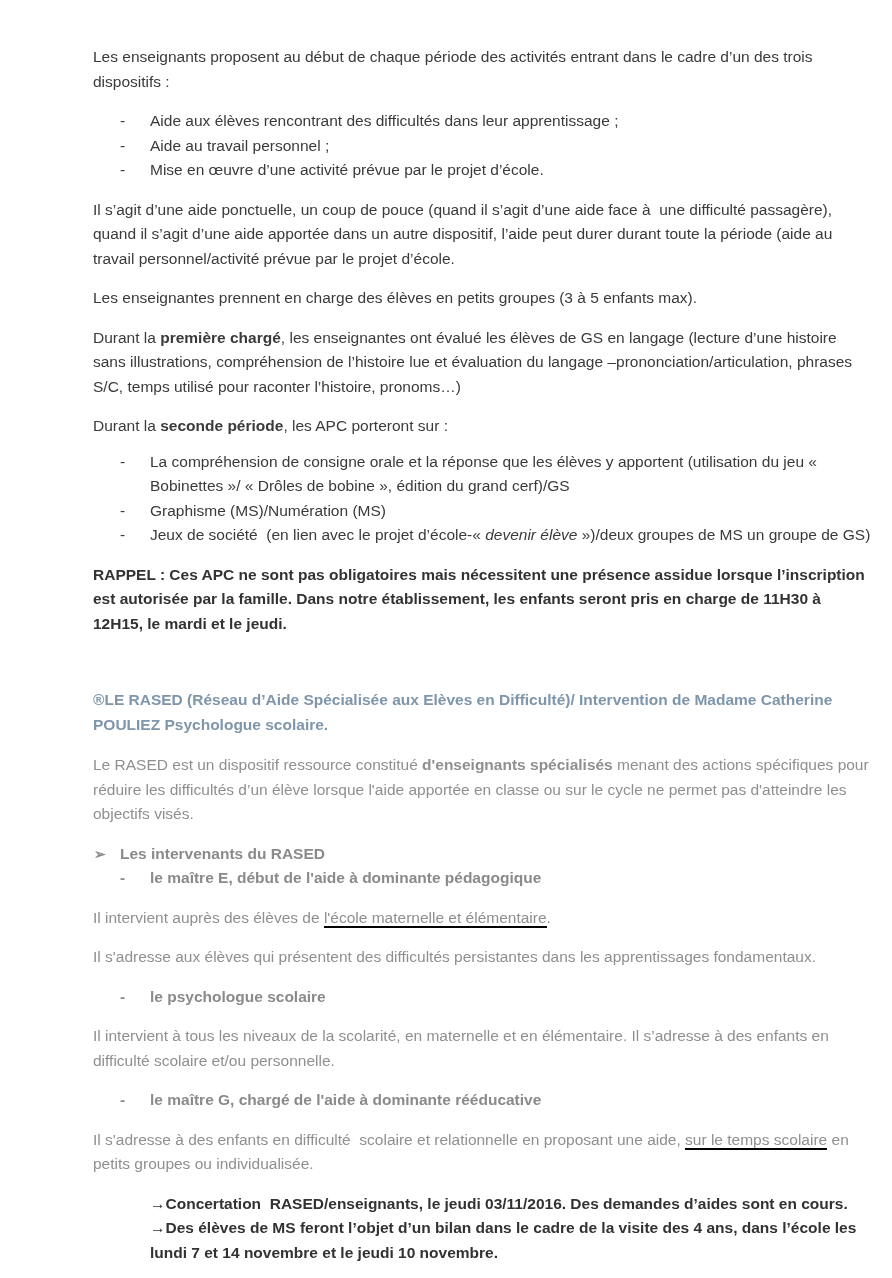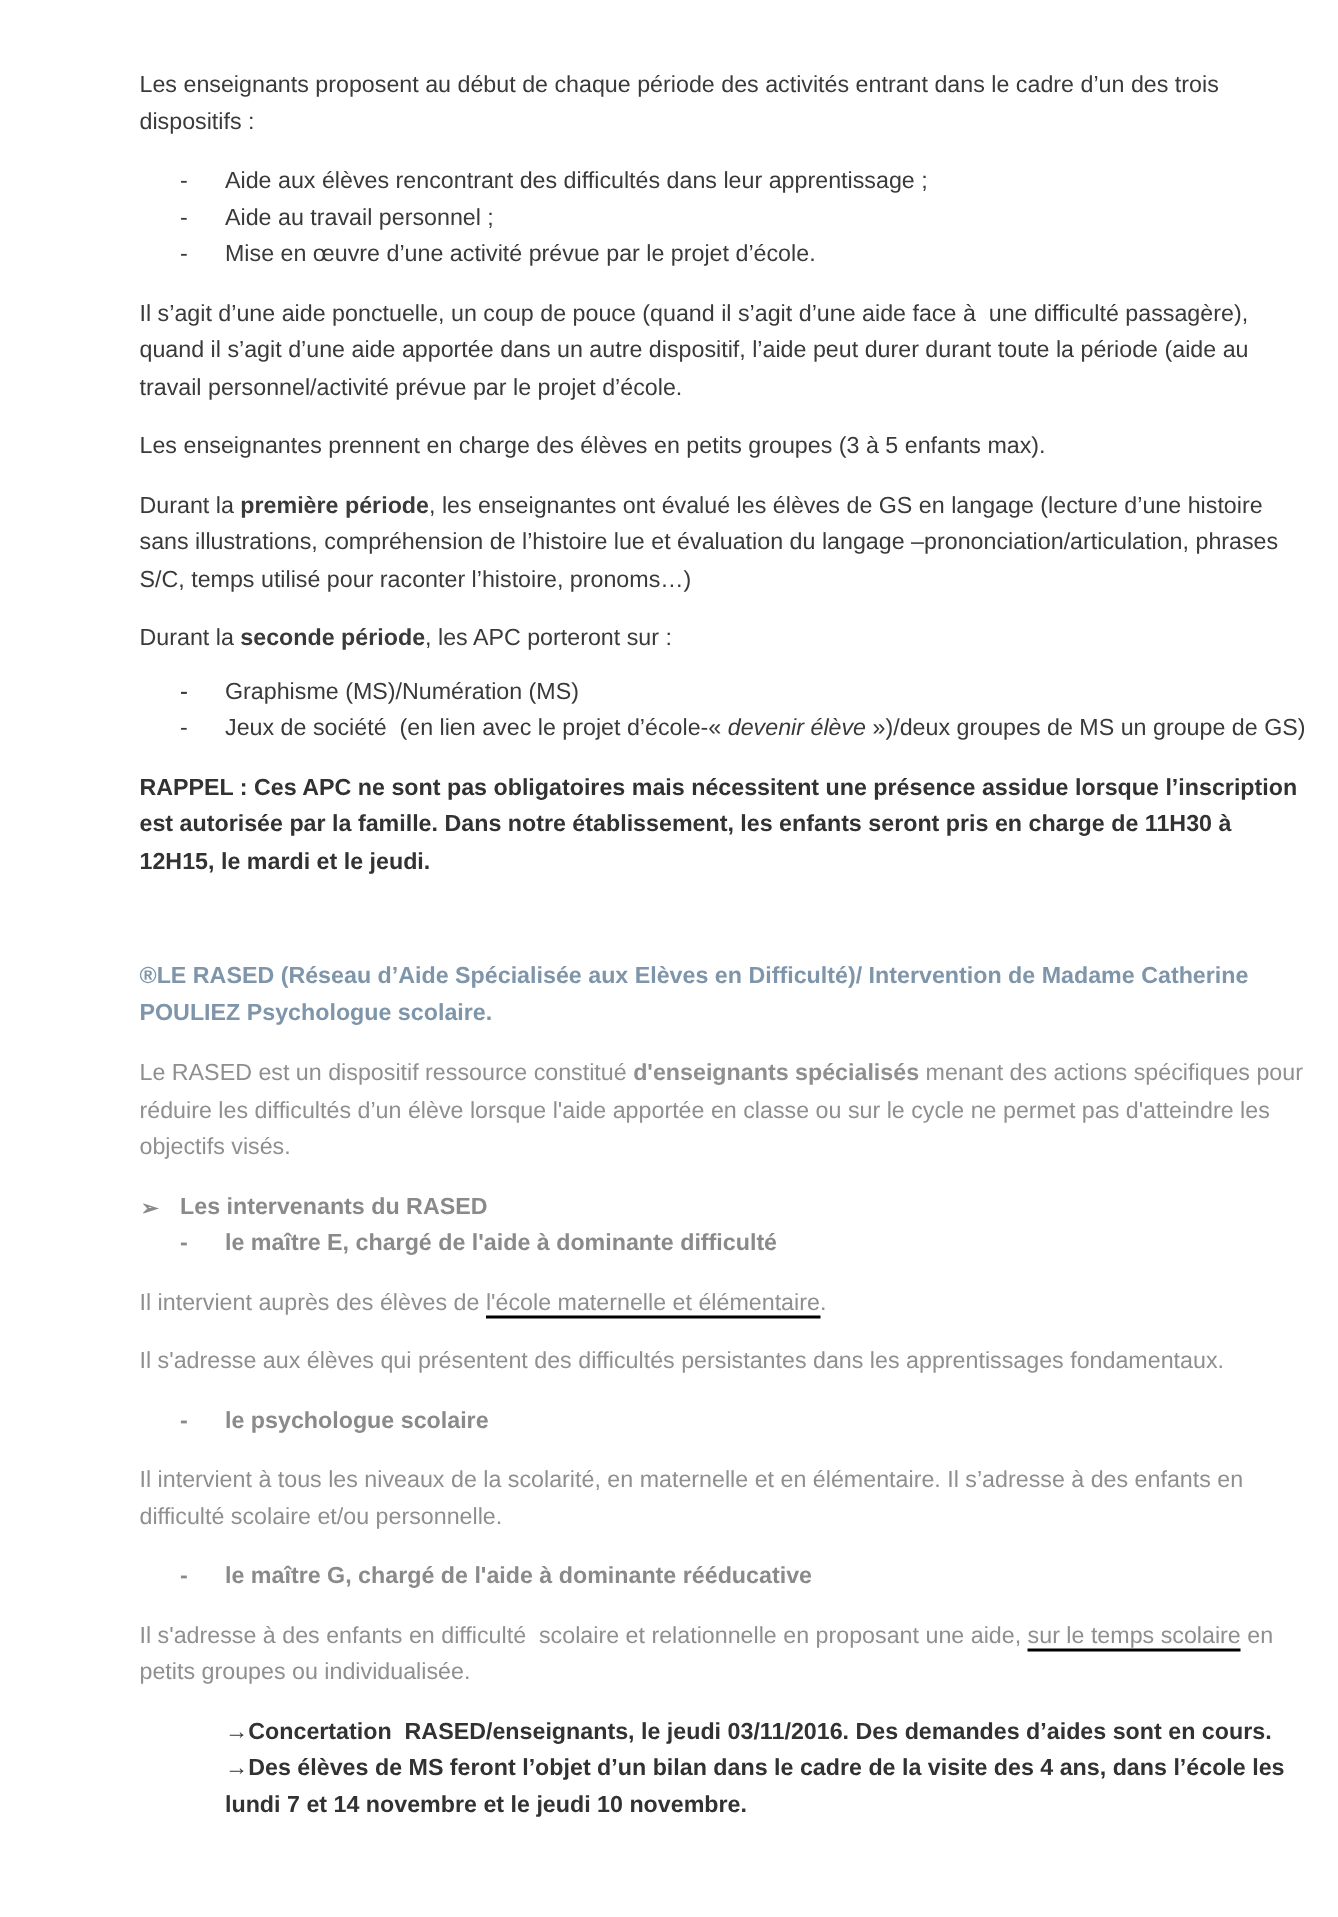"première période" span.b { text: période -> chargé }
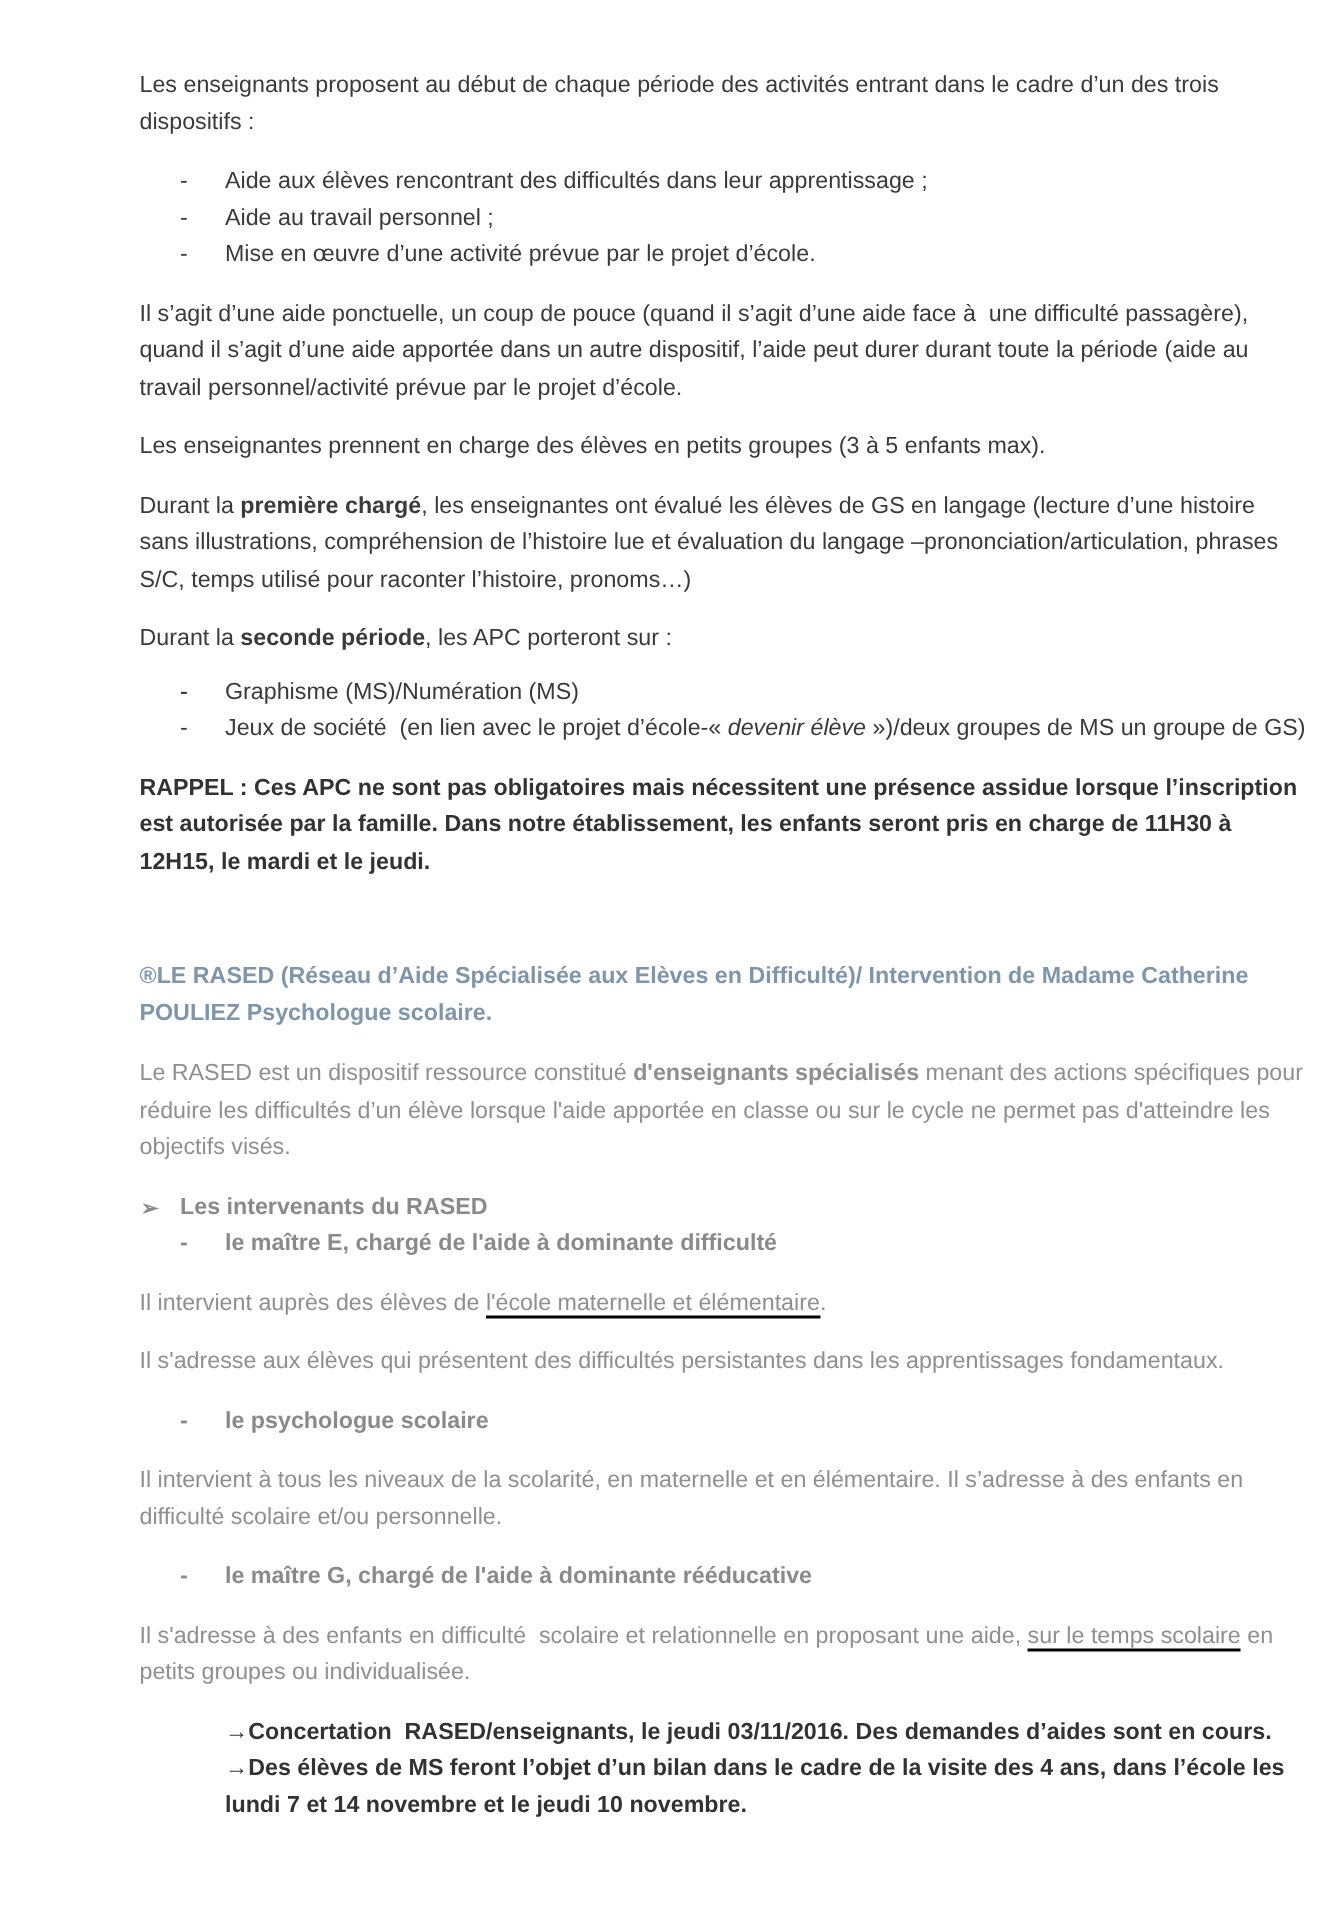"La compréhension de consigne orale" span { html: none -> <span>La compréhension de consigne orale et la réponse que les élèves y apportent (utilisation du jeu « Bobinettes »/ « Drôles de bobine », édition du grand cerf)/GS</span> }
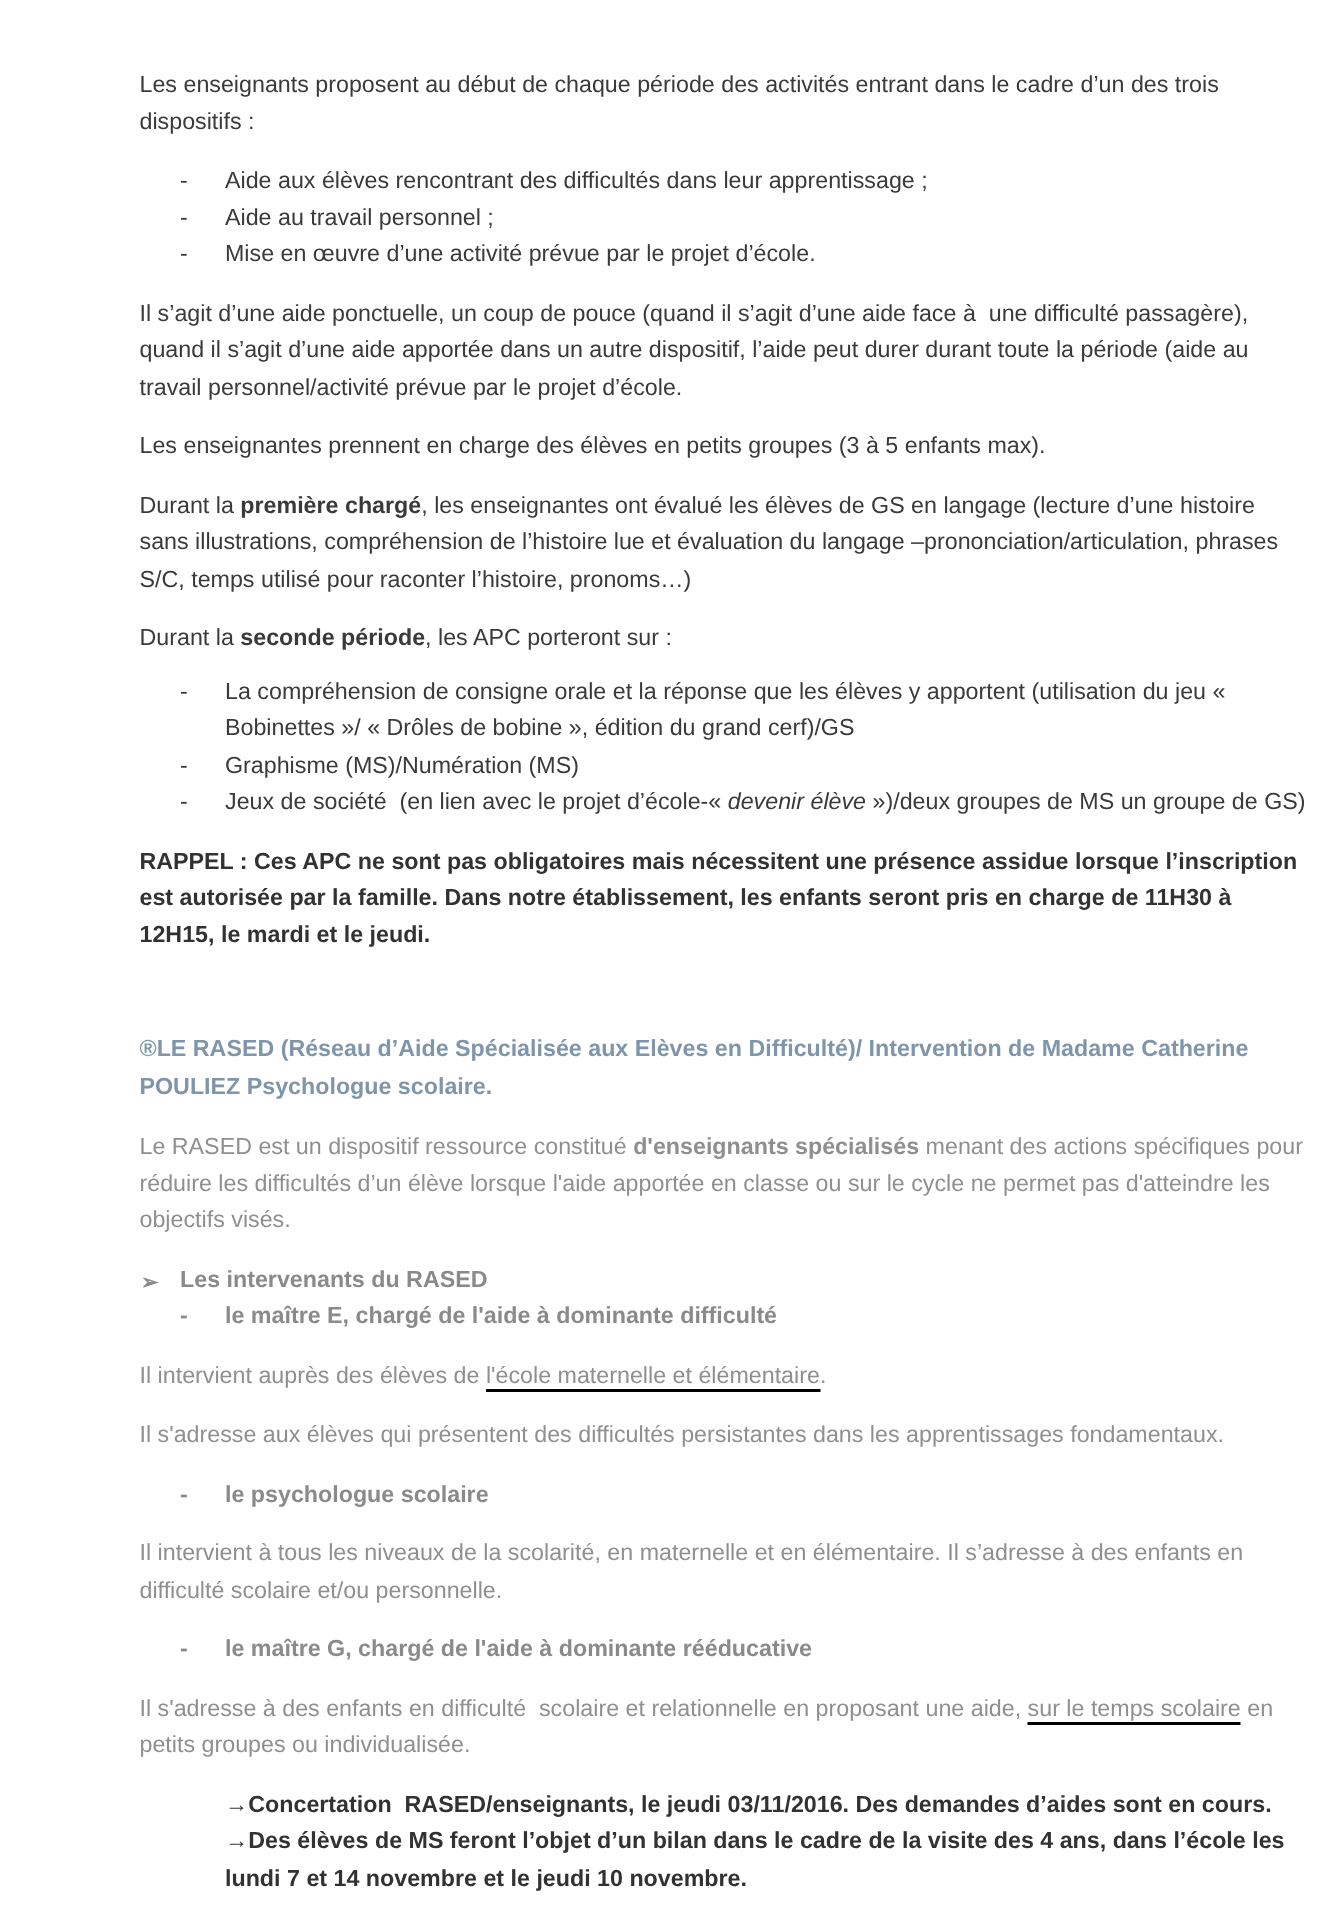"le maître E, chargé de" span { text: chargé de l'aide à dominante difficulté -> début de l'aide à dominante pédagogique }
